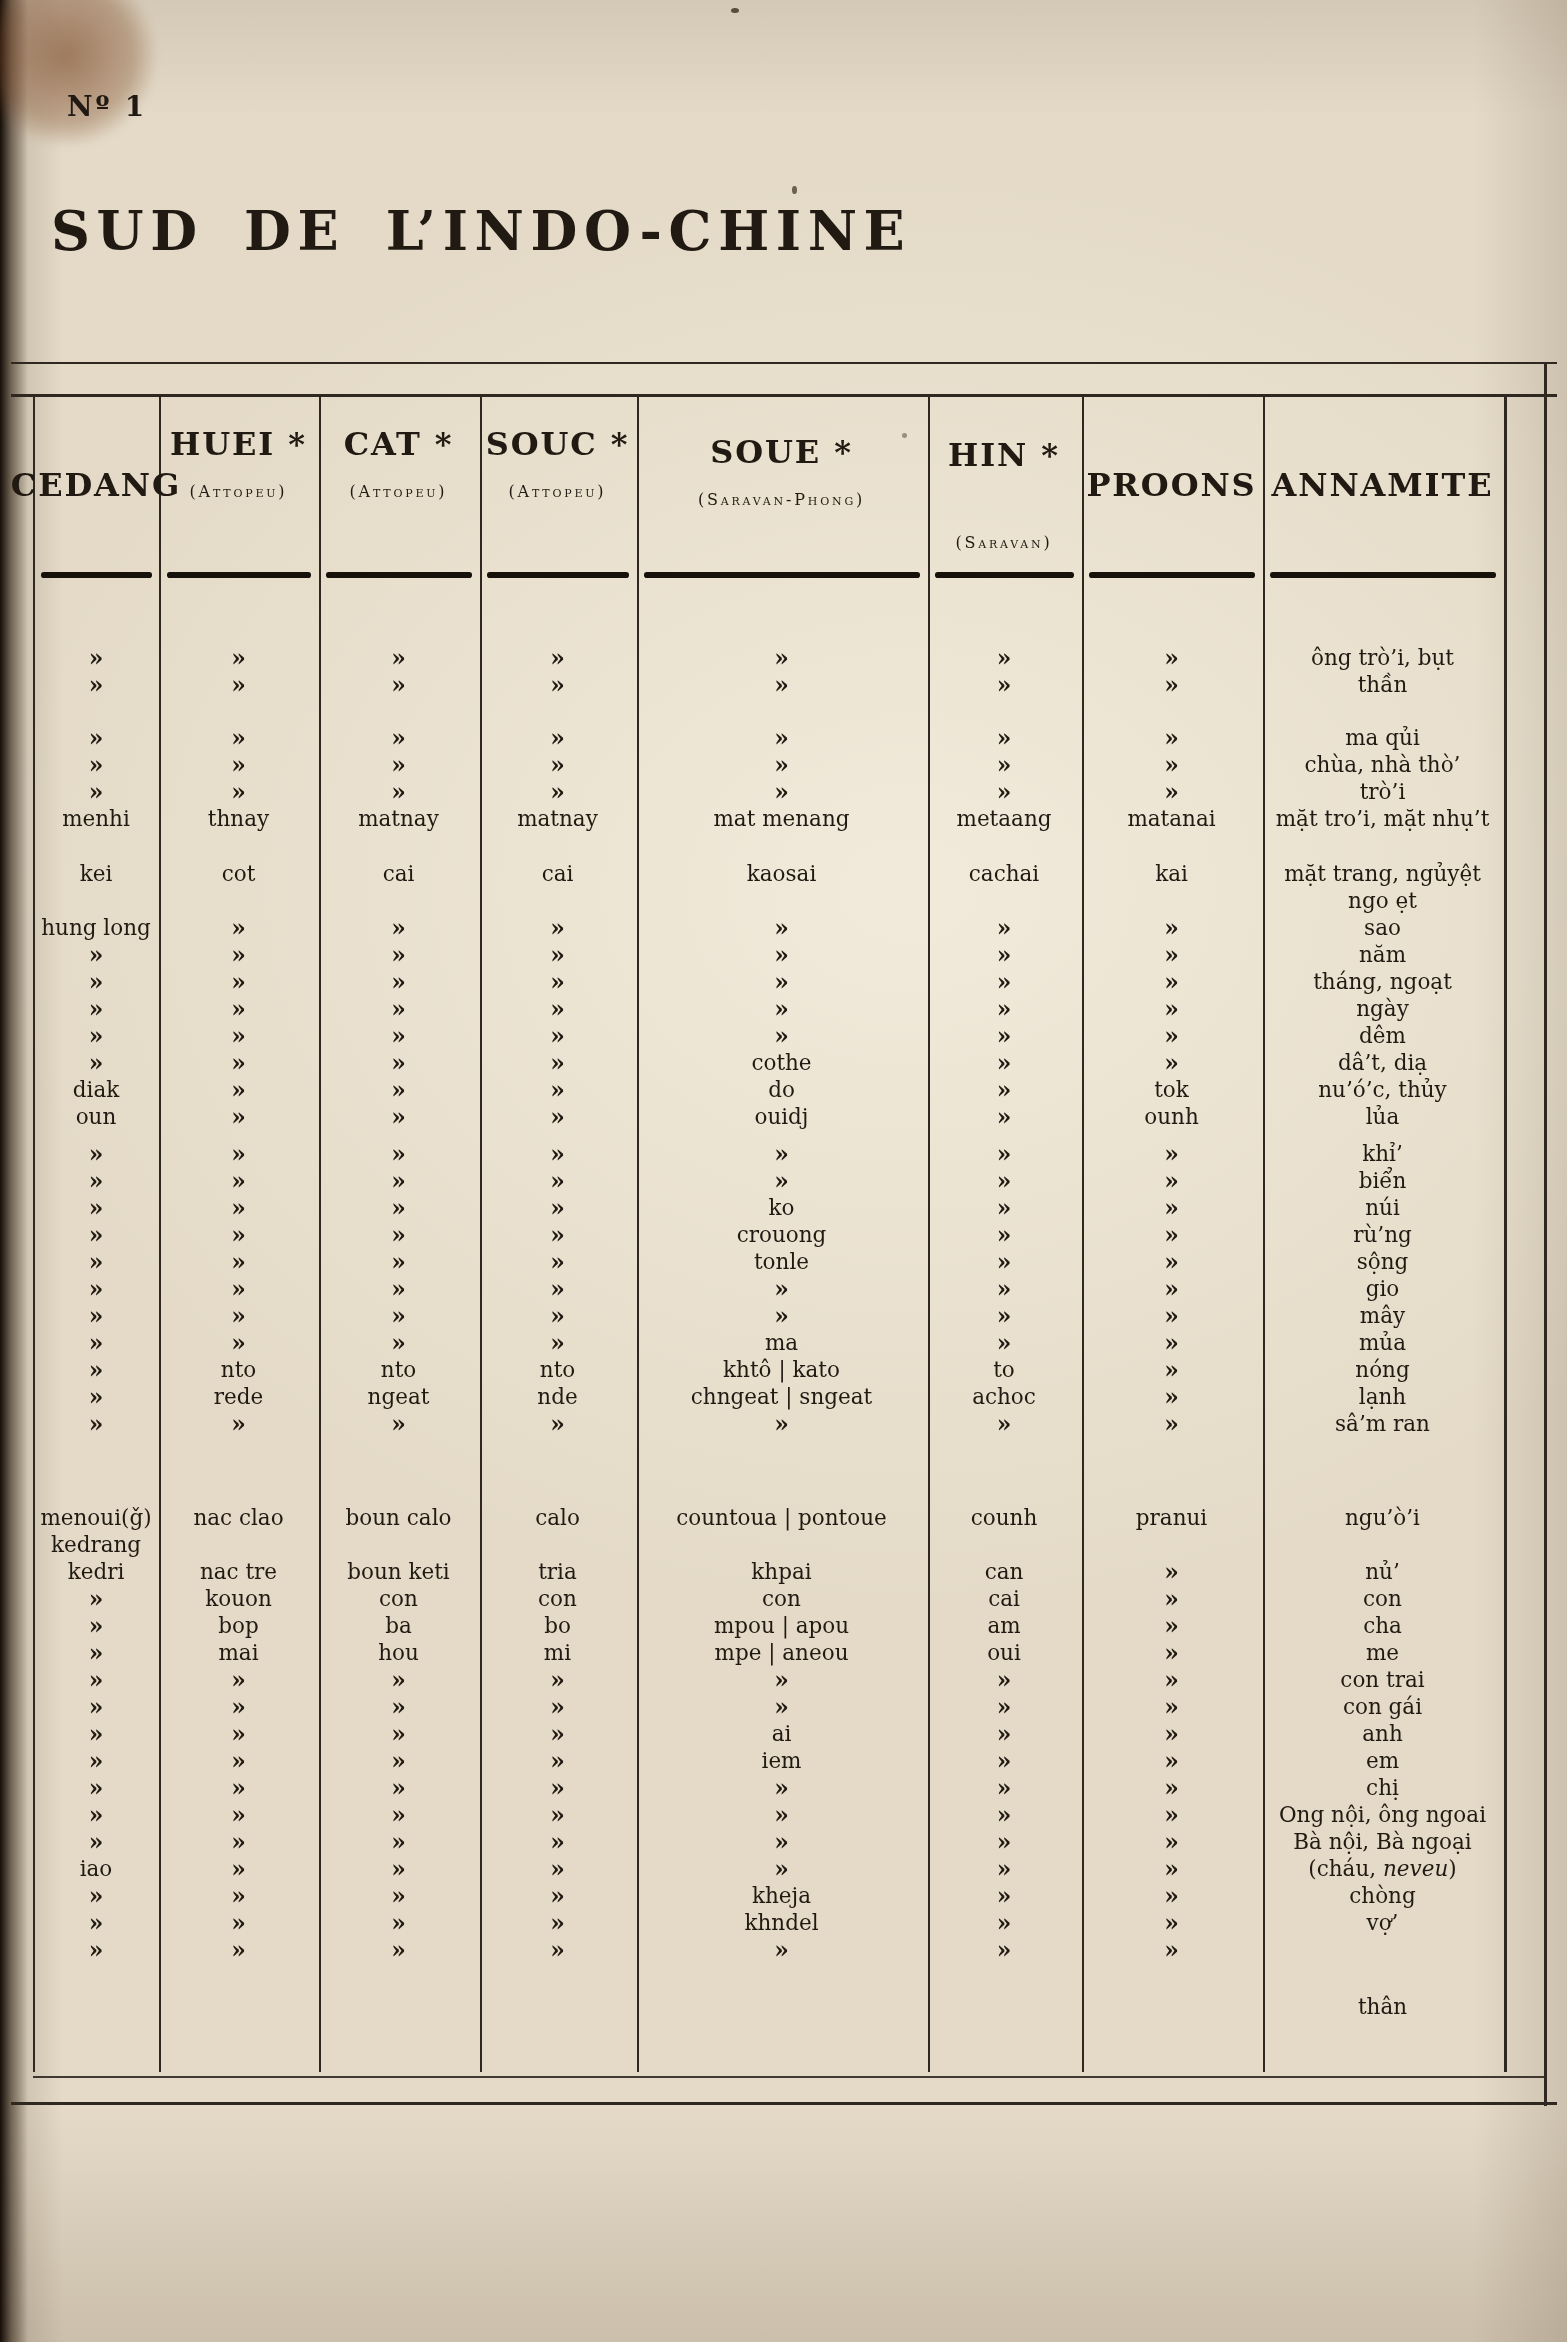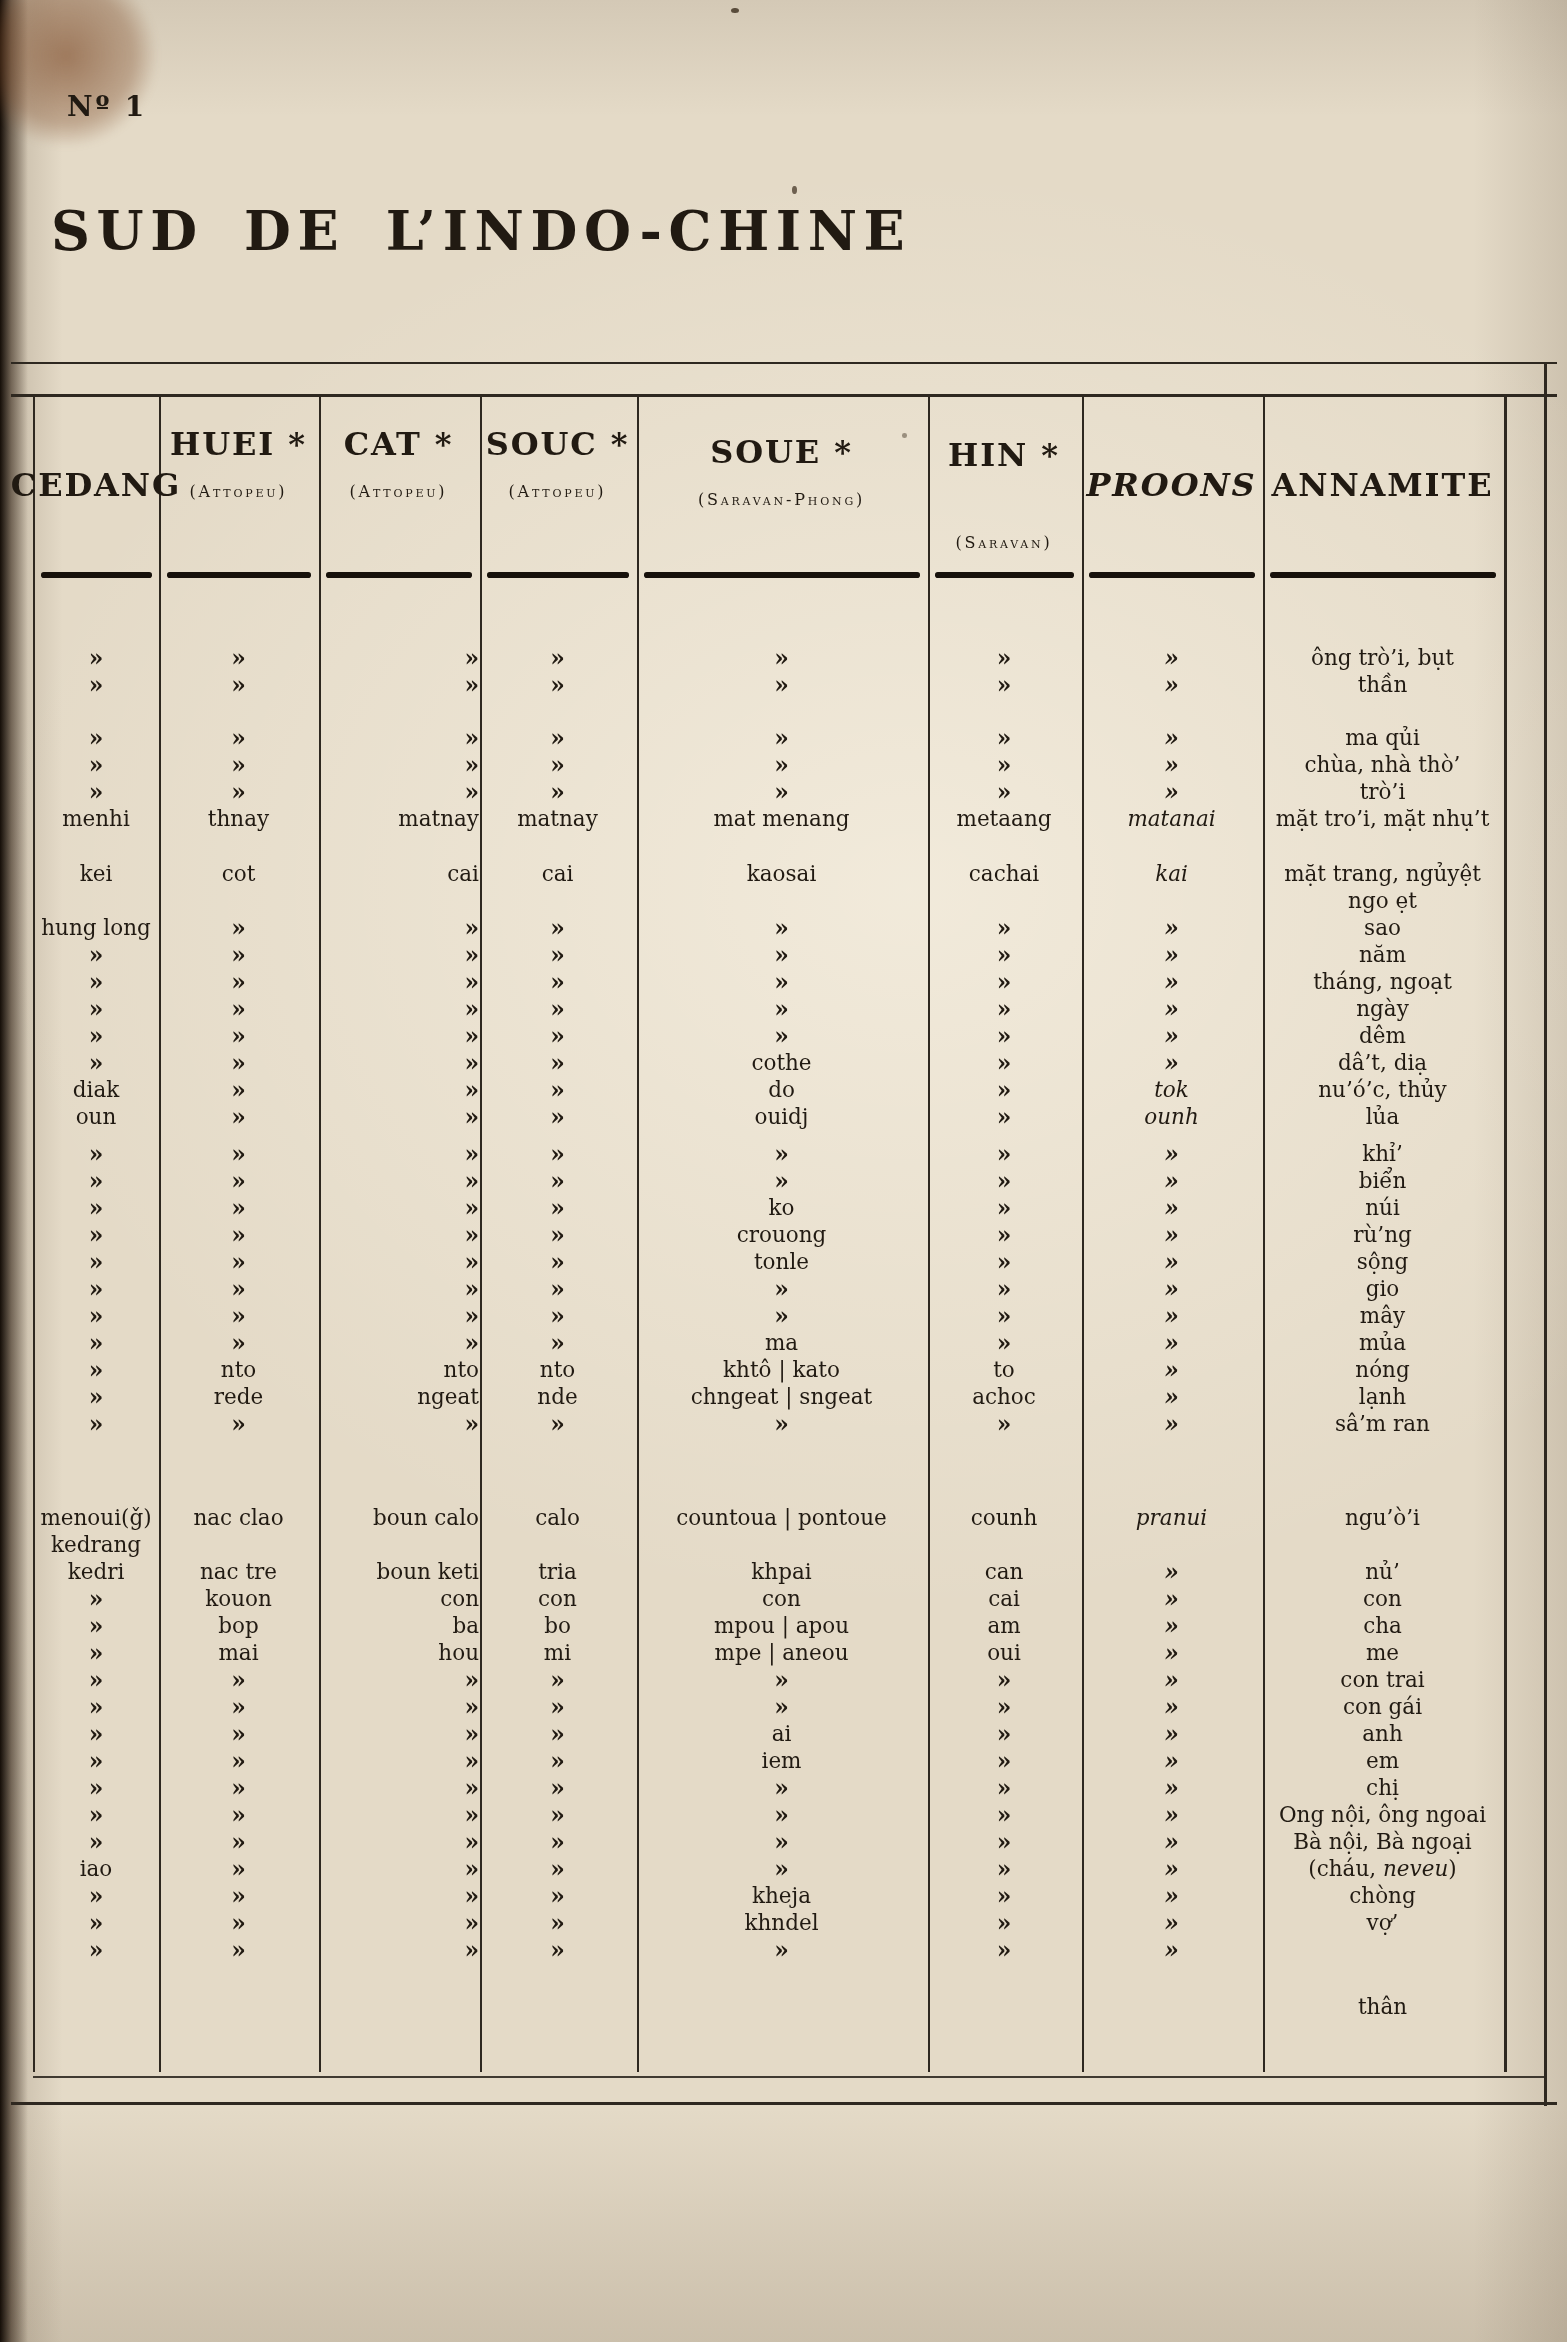"CAT *" .c2 { text-align: right -> none }
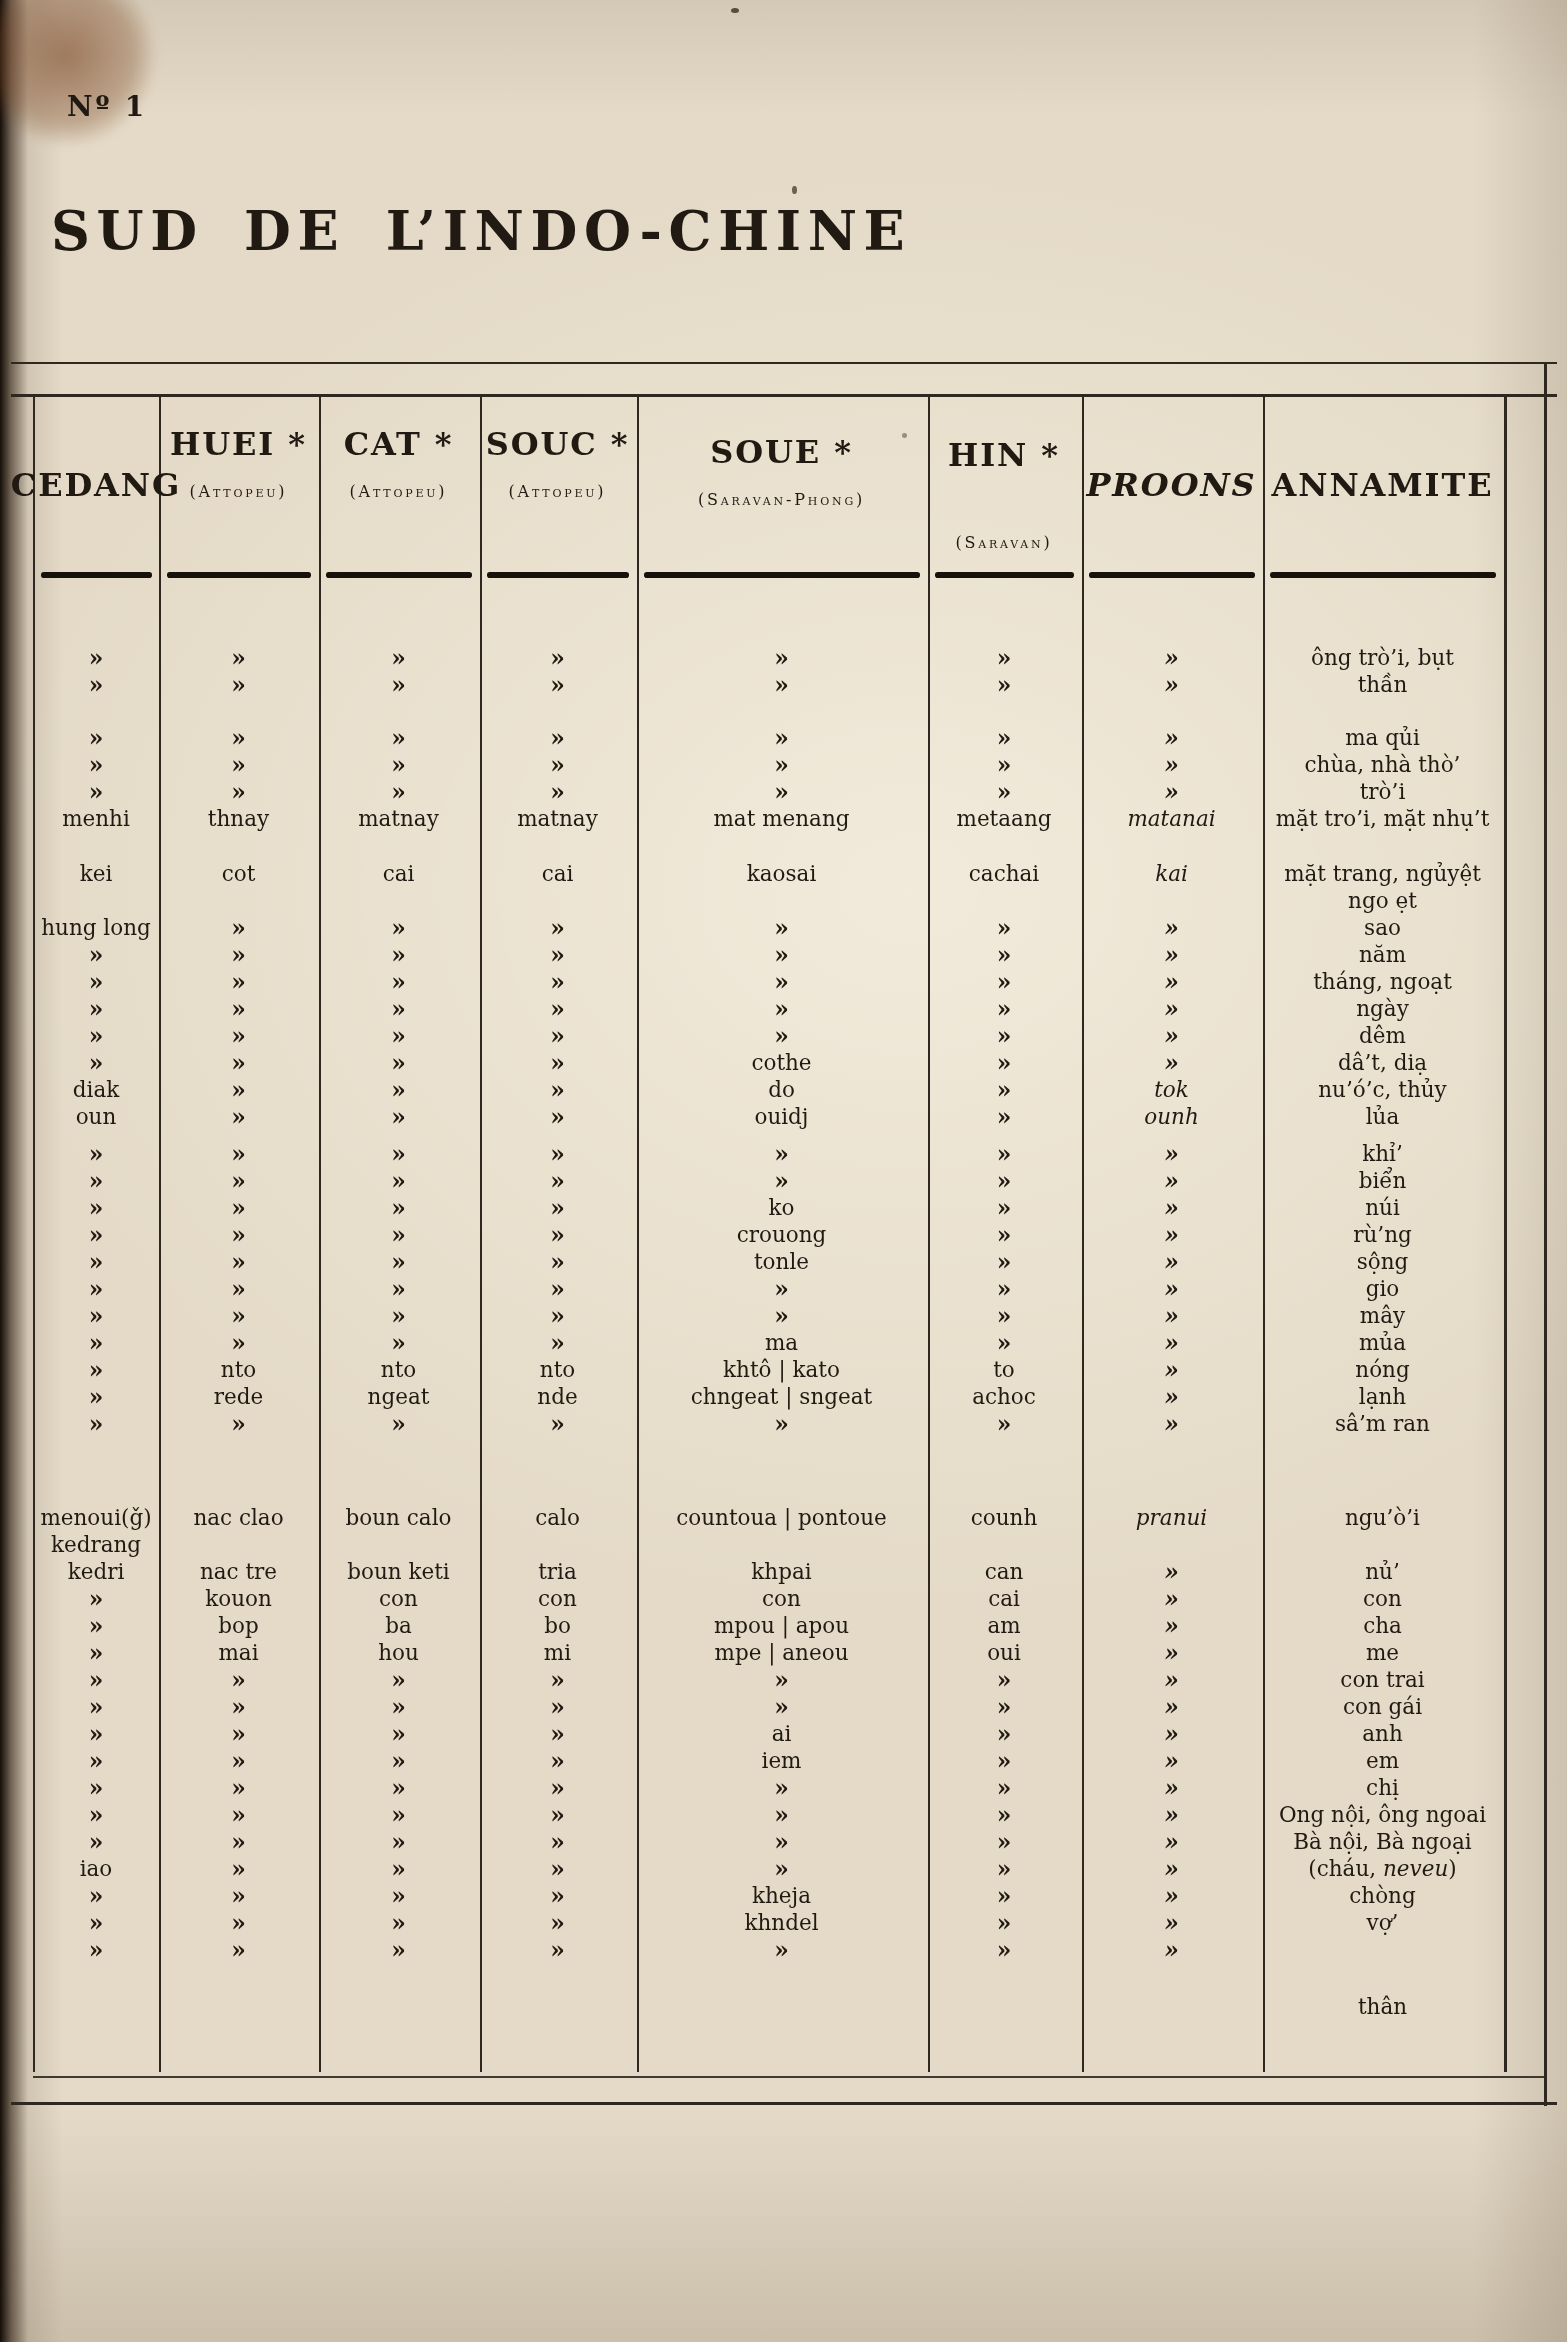"PROONS" .c6 { font-style: italic -> none }
